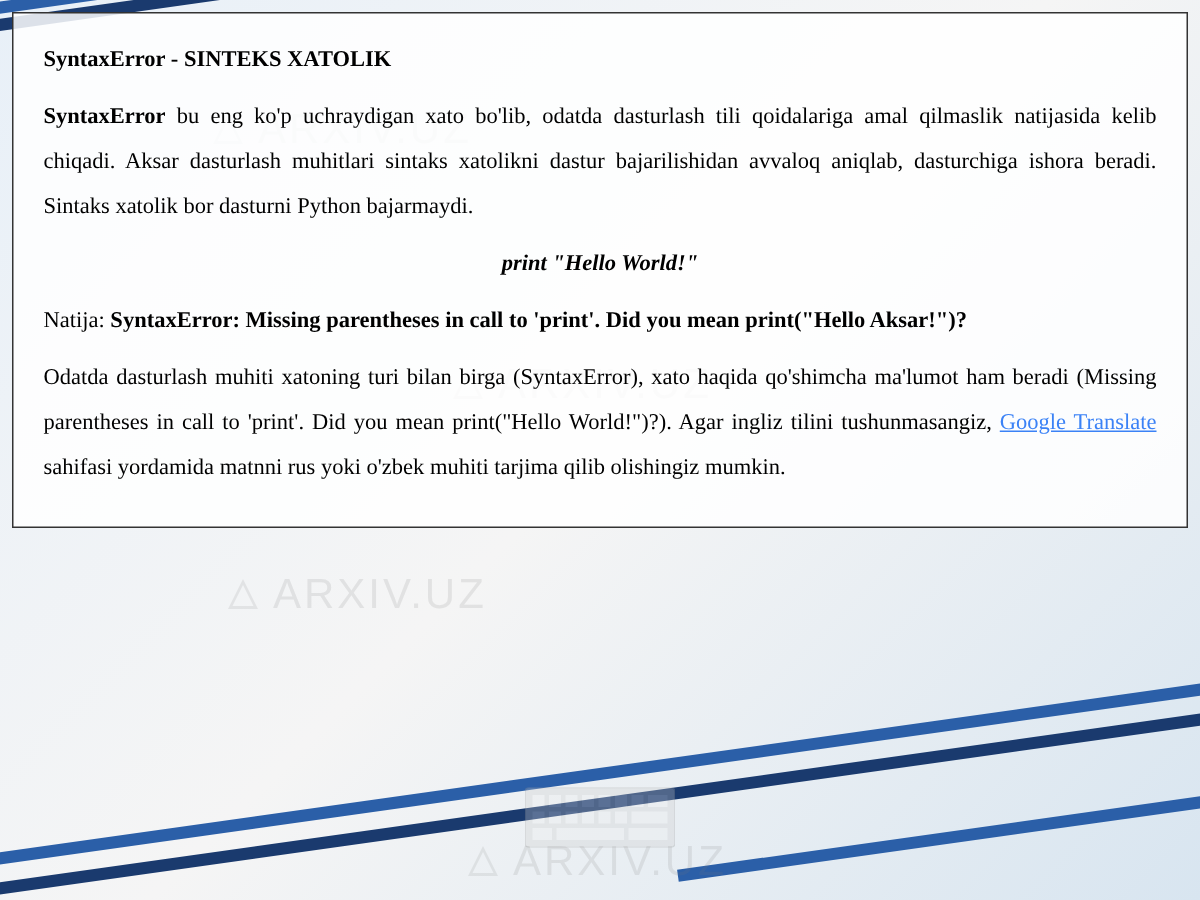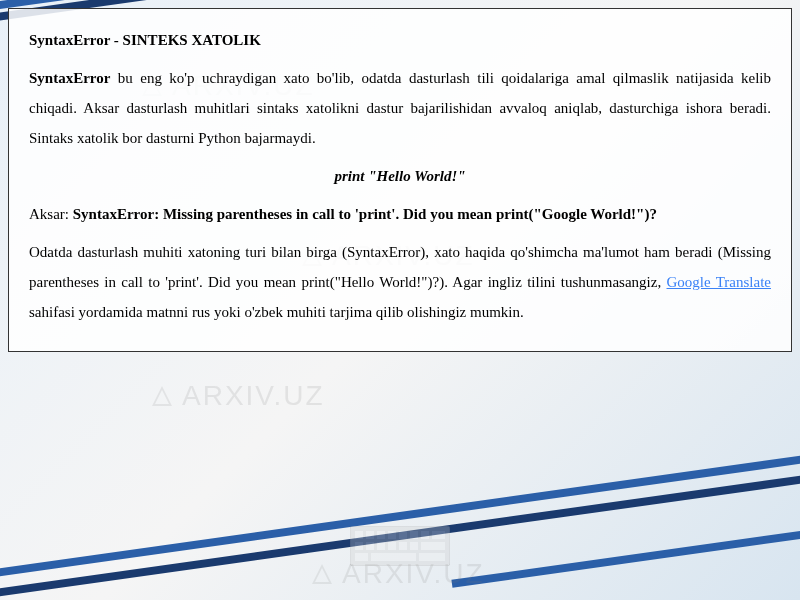"Aksar:" span { text: Aksar -> Natija }
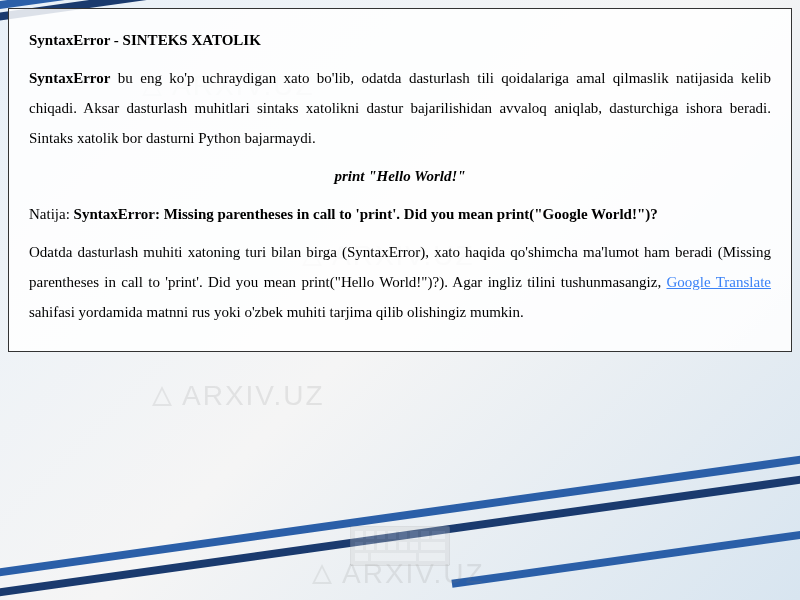"SyntaxError: Missing parentheses in call" span.bold-inline { text: Google World -> Hello Aksar }
